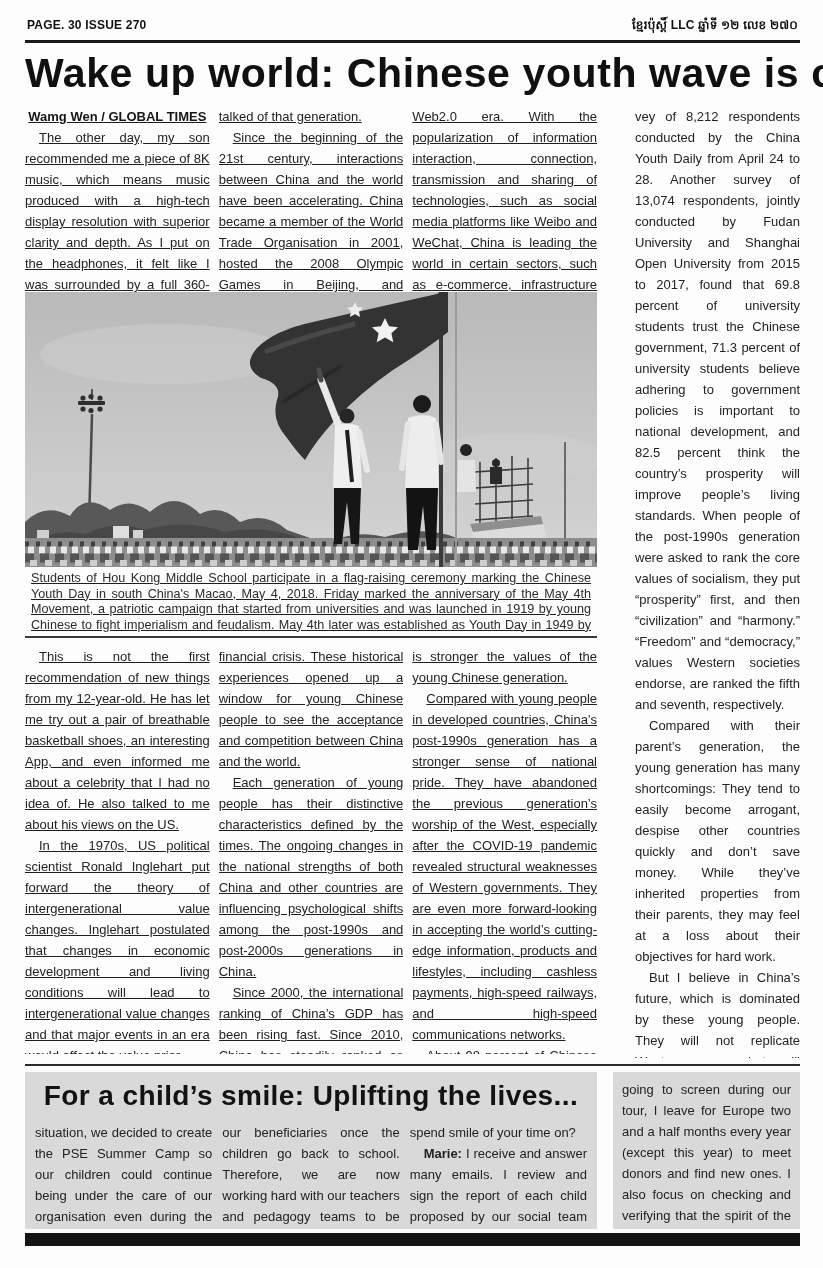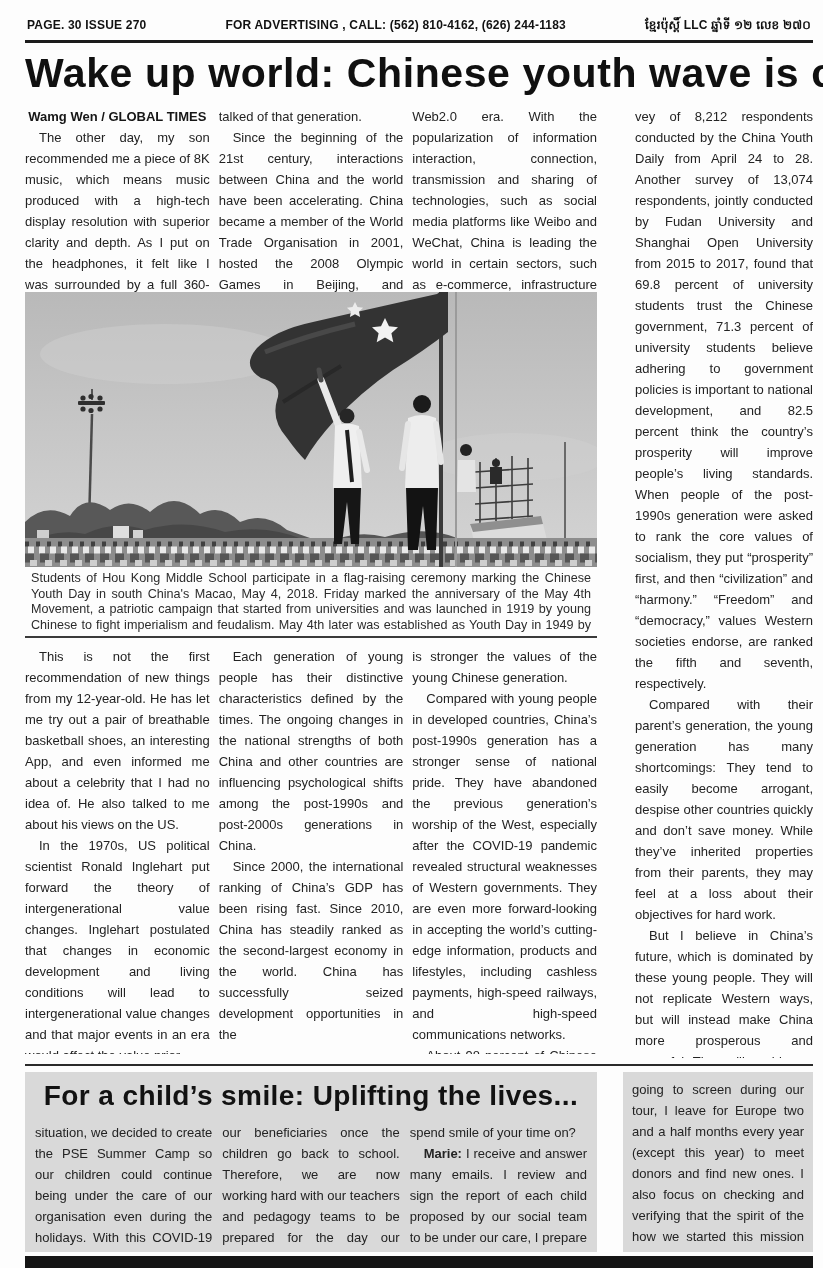"PAGE. 30 ISSUE 270" .inner { padding: 12px 10px 0 25px -> 12px 23px 0 25px }
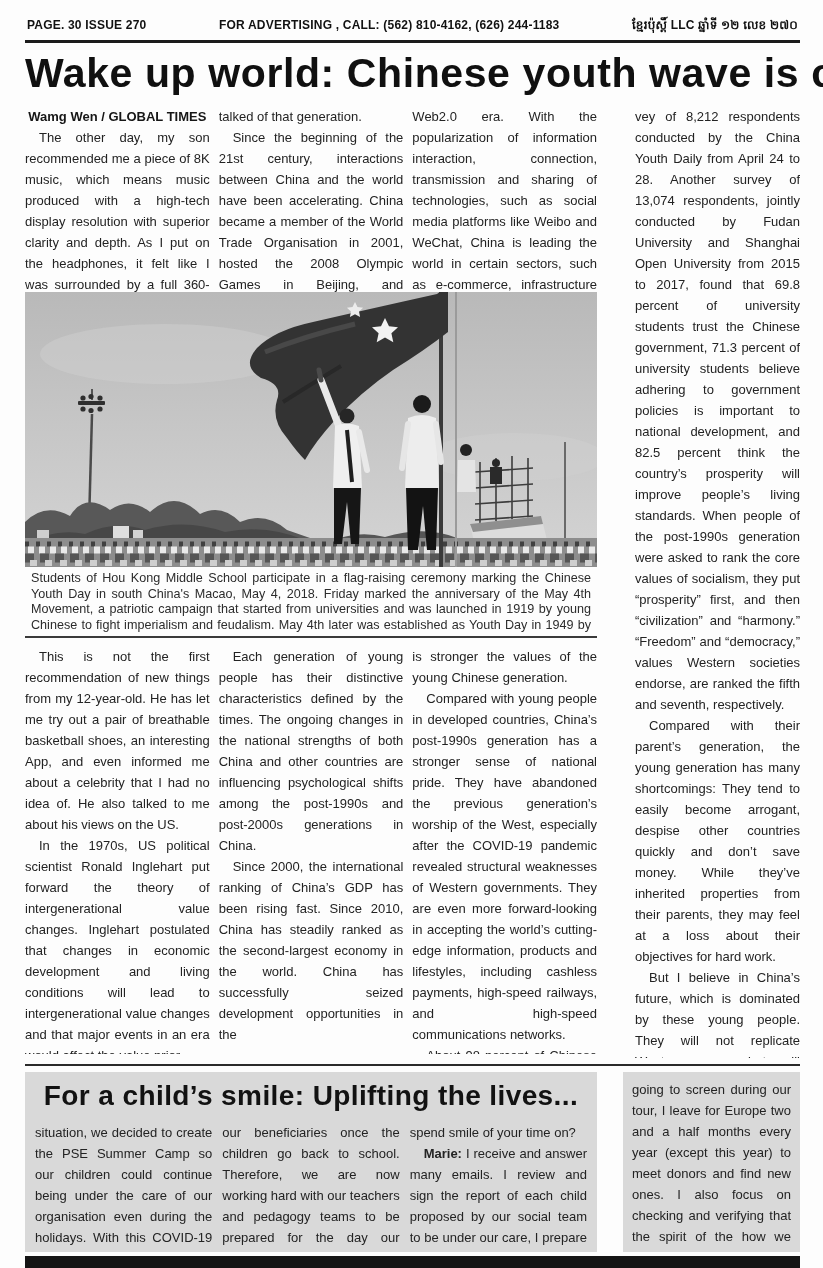"FOR ADVERTISING , CALL: (562)" span { html: <span>FOR ADVERTISING , CALL: (562) 810-4162, (626) 244-1183</span> -> none }
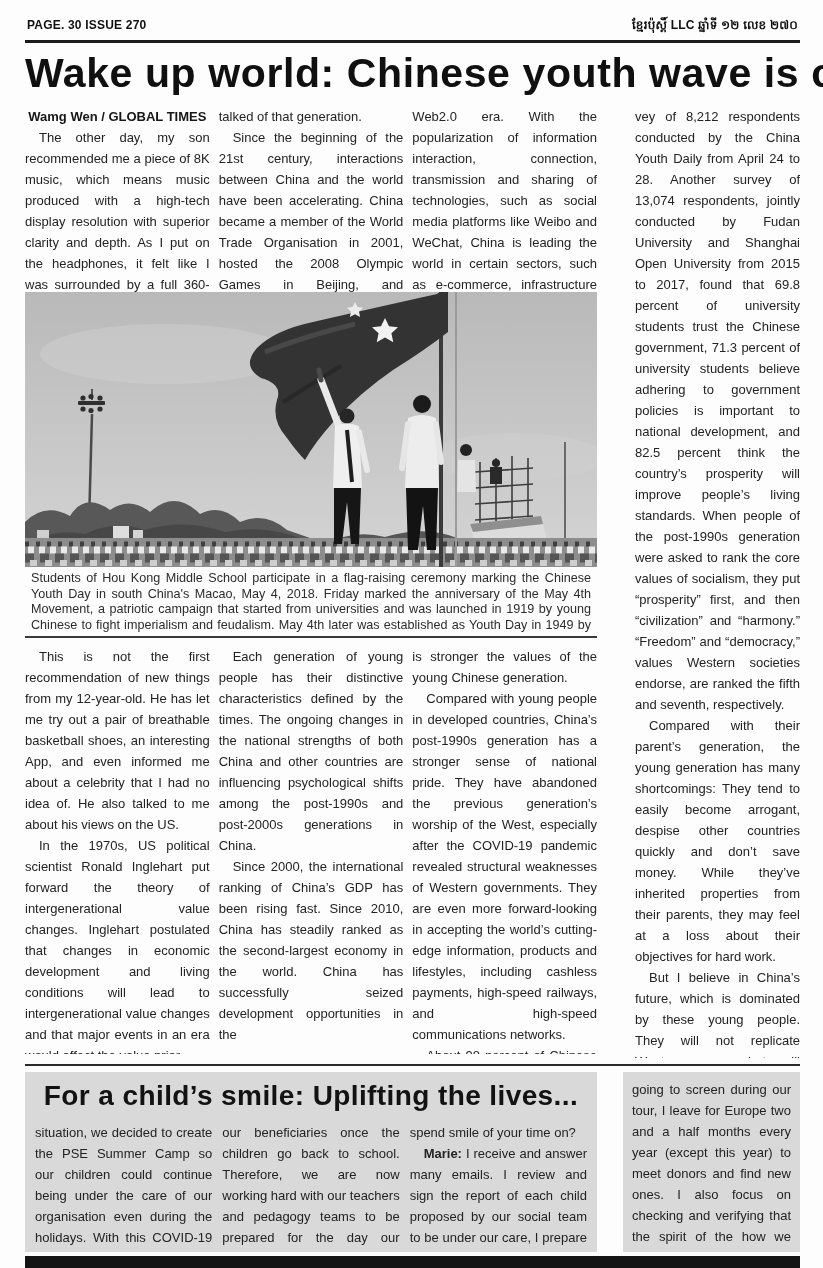"Wamg Wen / GLOBAL TIMES" .left-zone { text-decoration: none -> underline }
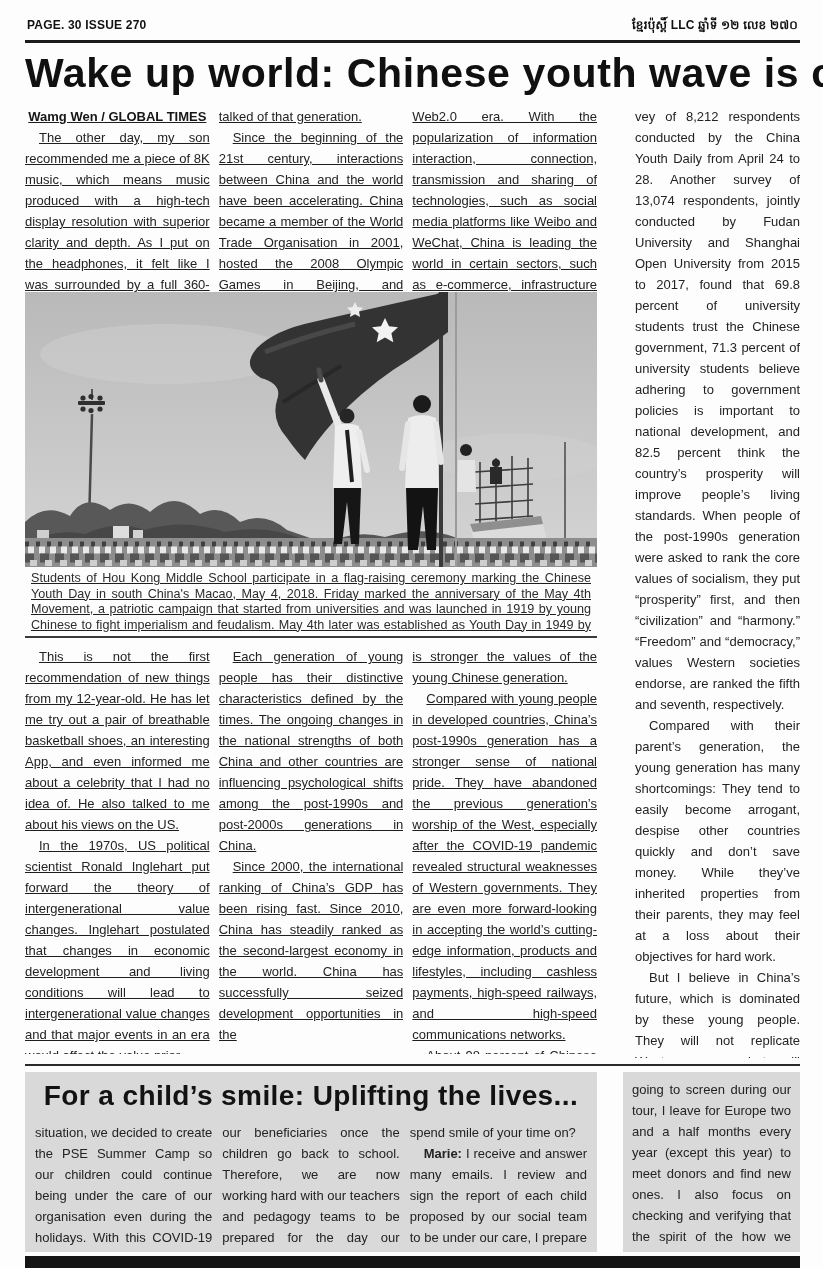"financial crisis. These historical" p.para { html: none -> <p>financial crisis. These historical experiences opened up a window for young Chinese people to see the acceptance and competition between China and the world.</p> }
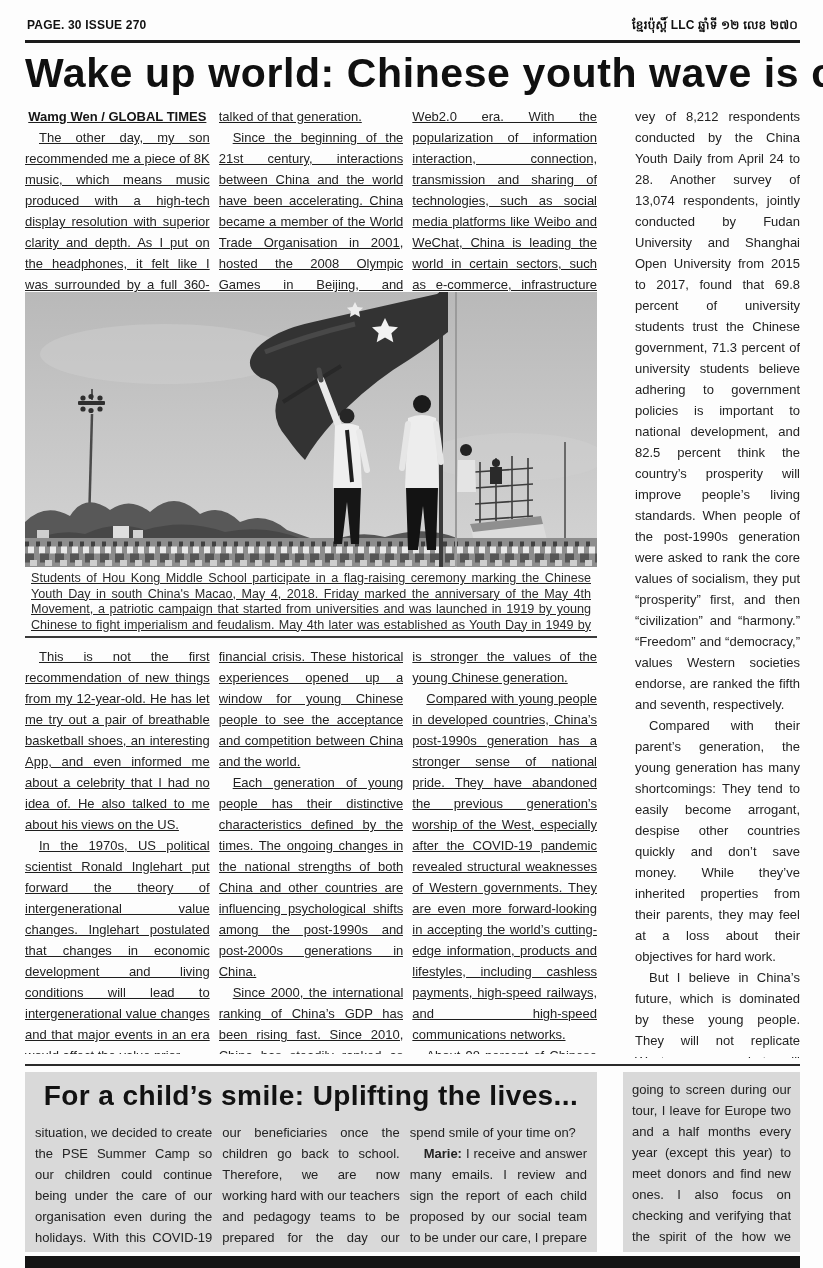"For a child’s smile: Uplifting" .feature { gap: 26px -> 16px; height: 180px -> 157px }
